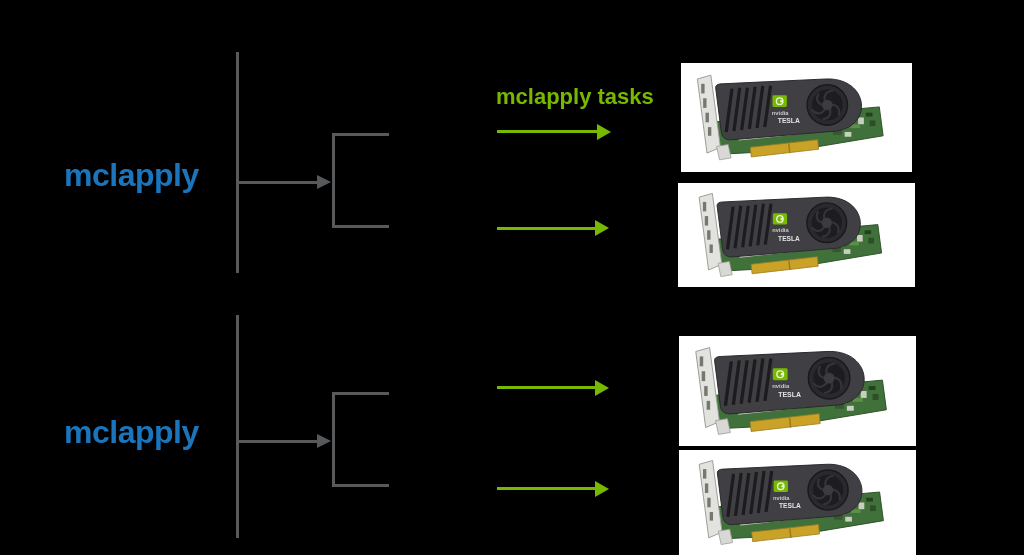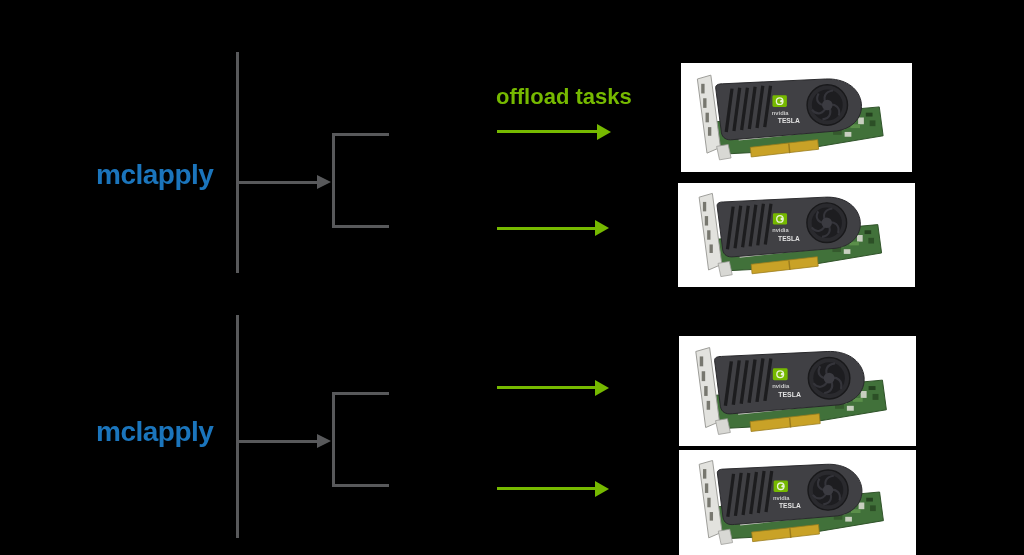"offload tasks" div.offload-label { text: offload -> mclapply }
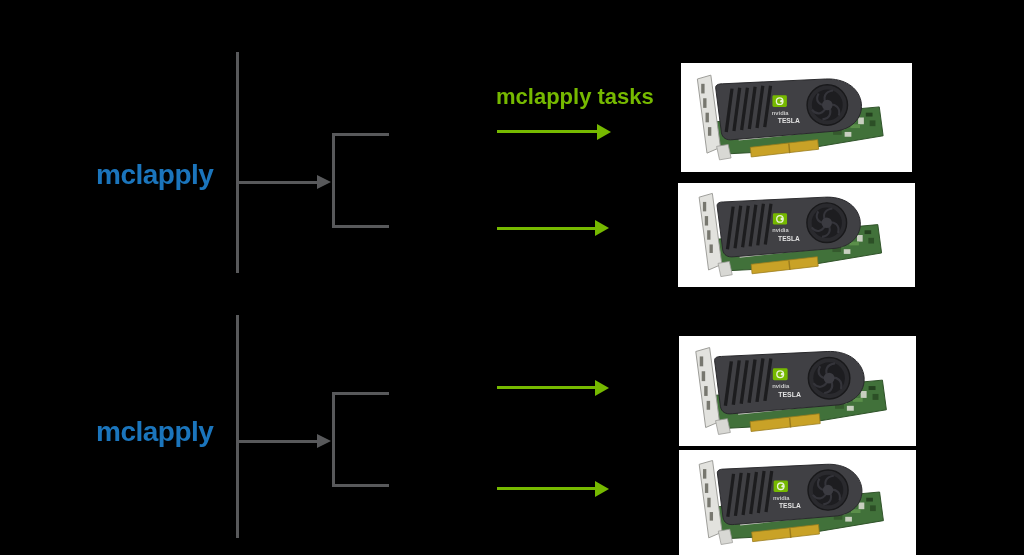"mclapply" .proc-label { font-size: 28px -> 32px; left: 96px -> 64px }
